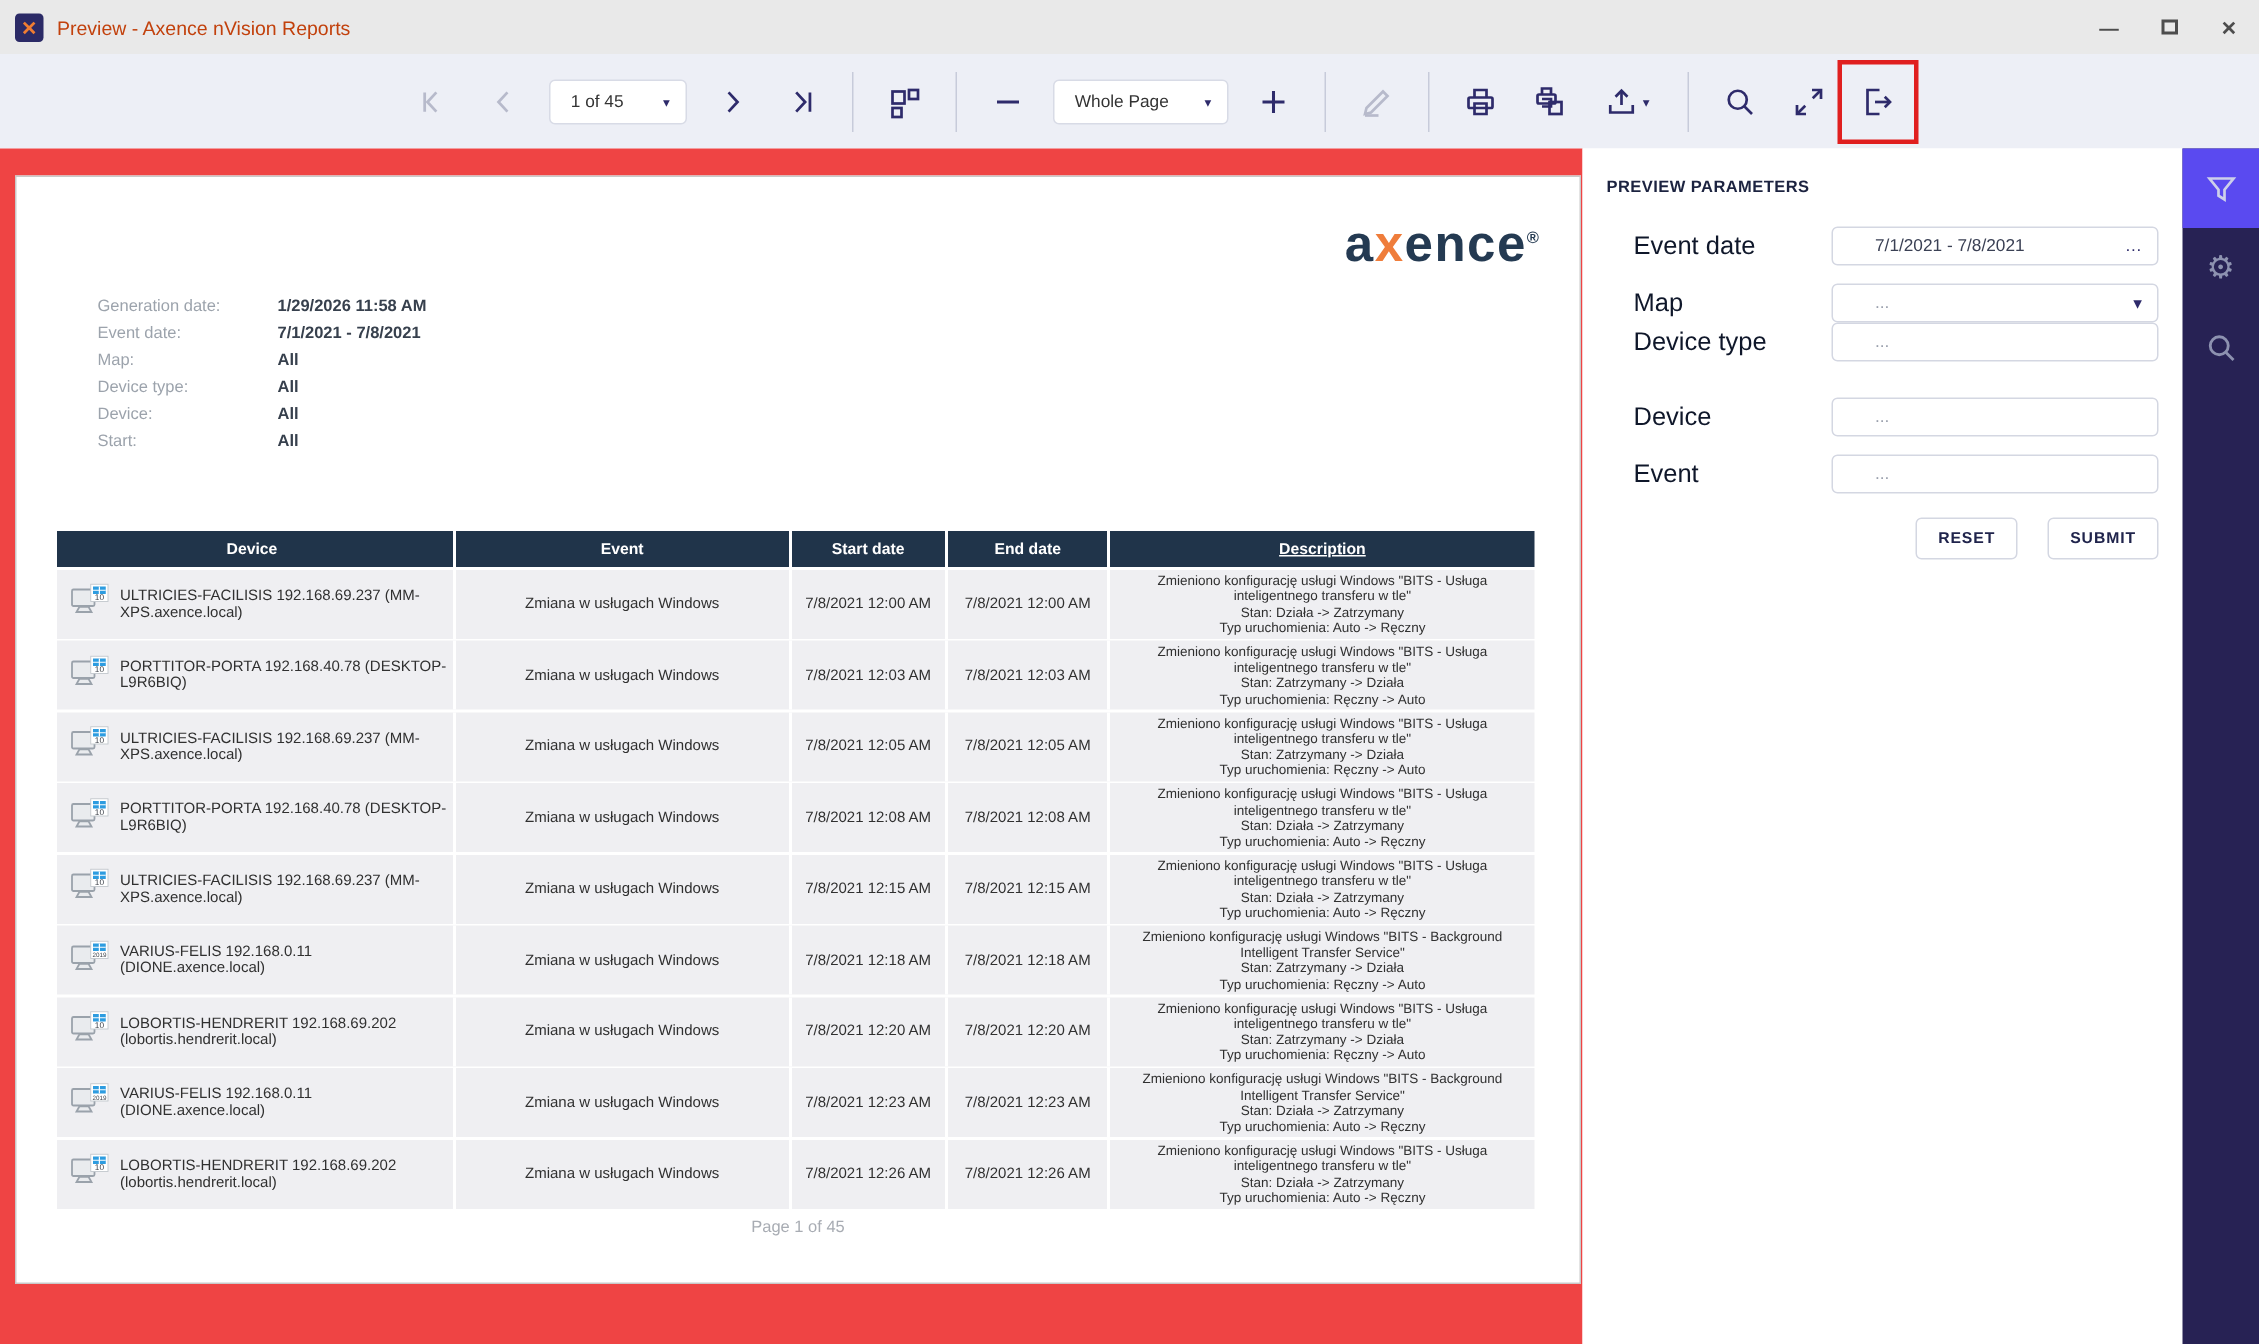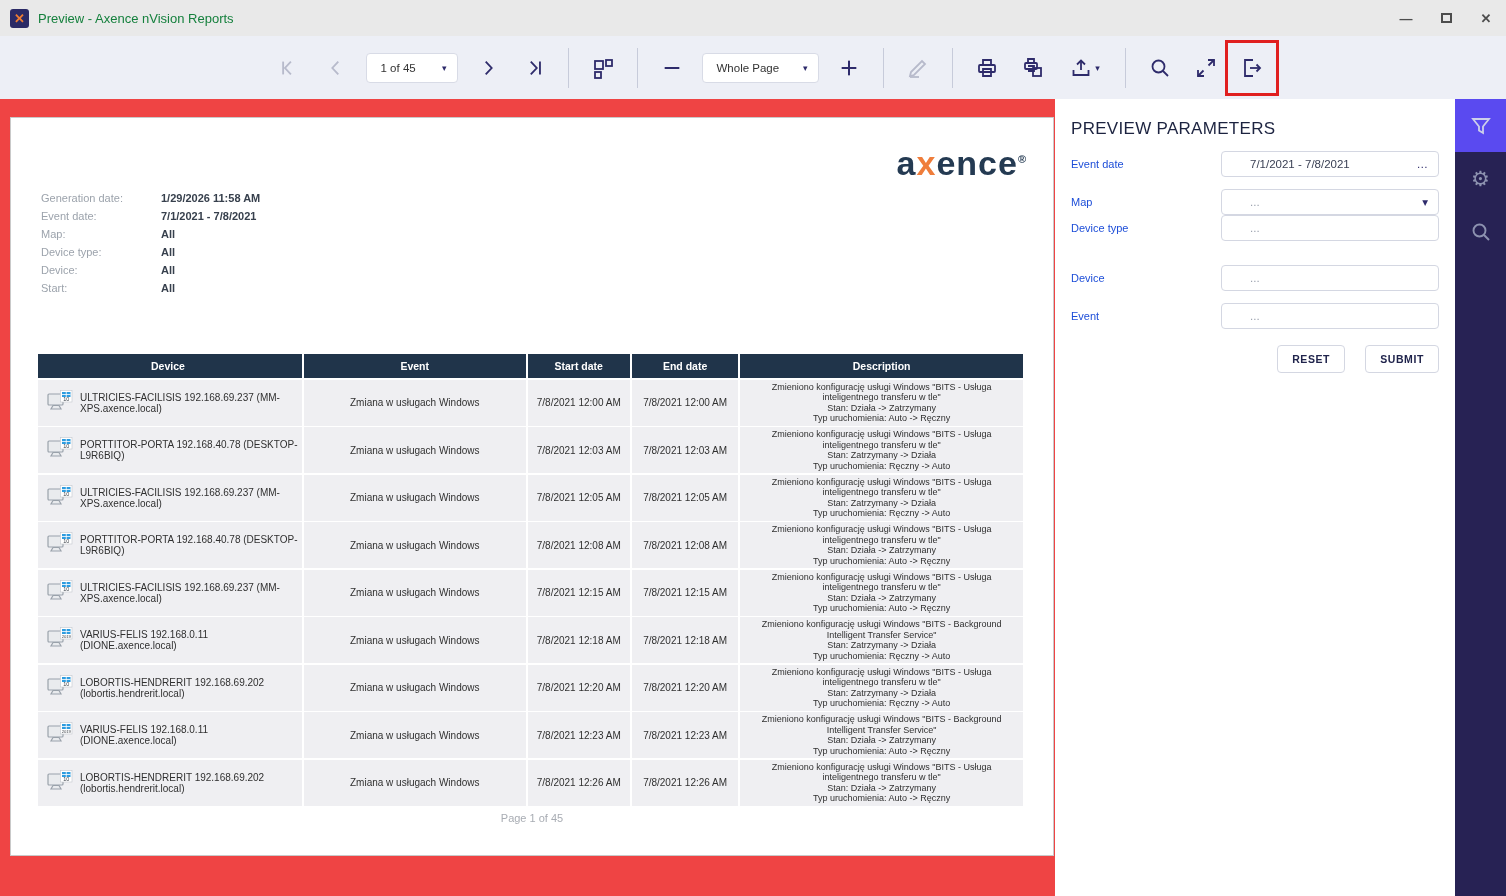"Preview - Axence nVision Reports" .title-text { color: #15803d -> #c2410c }
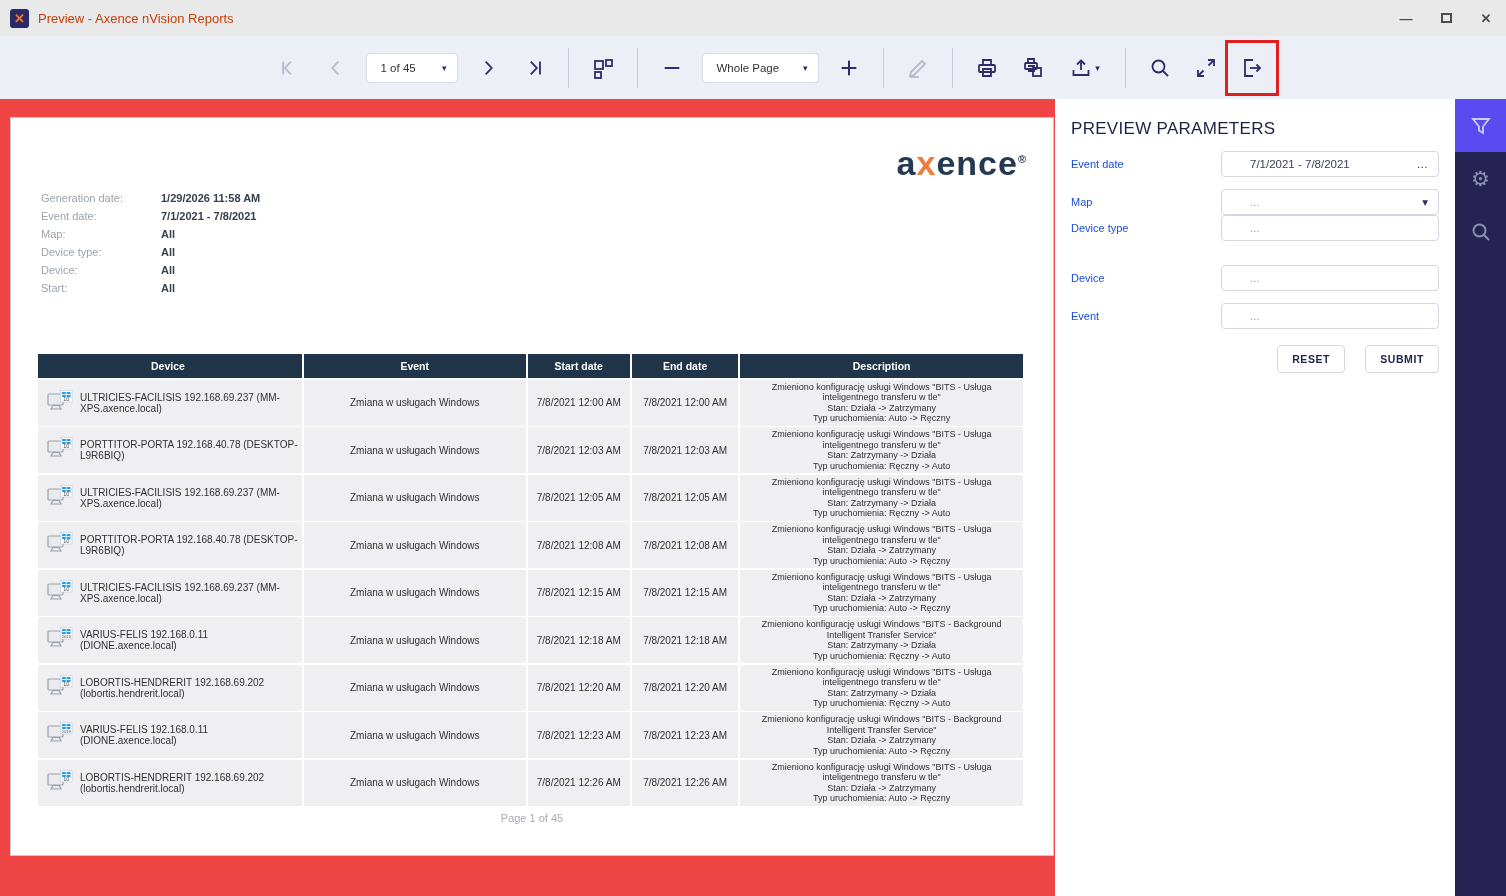"PREVIEW PARAMETERS" .params-title { font-size: 17px -> 11px; font-weight: normal -> bold }
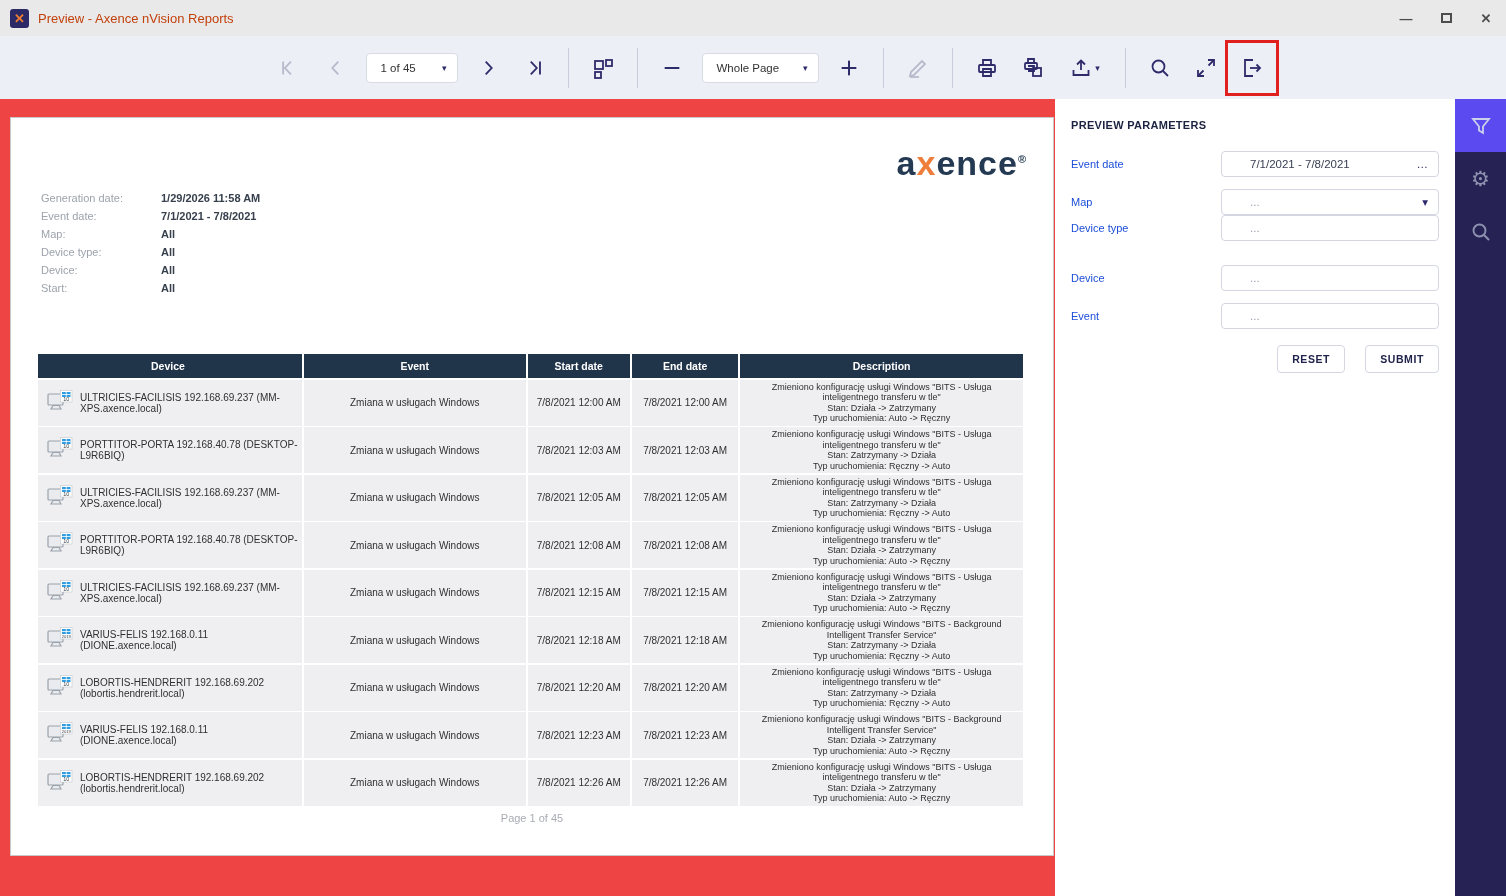"Event date" .plabel { color: #1d4ed8 -> #0f172a; font-size: 11px -> 17px; margin-left: none -> 18px }
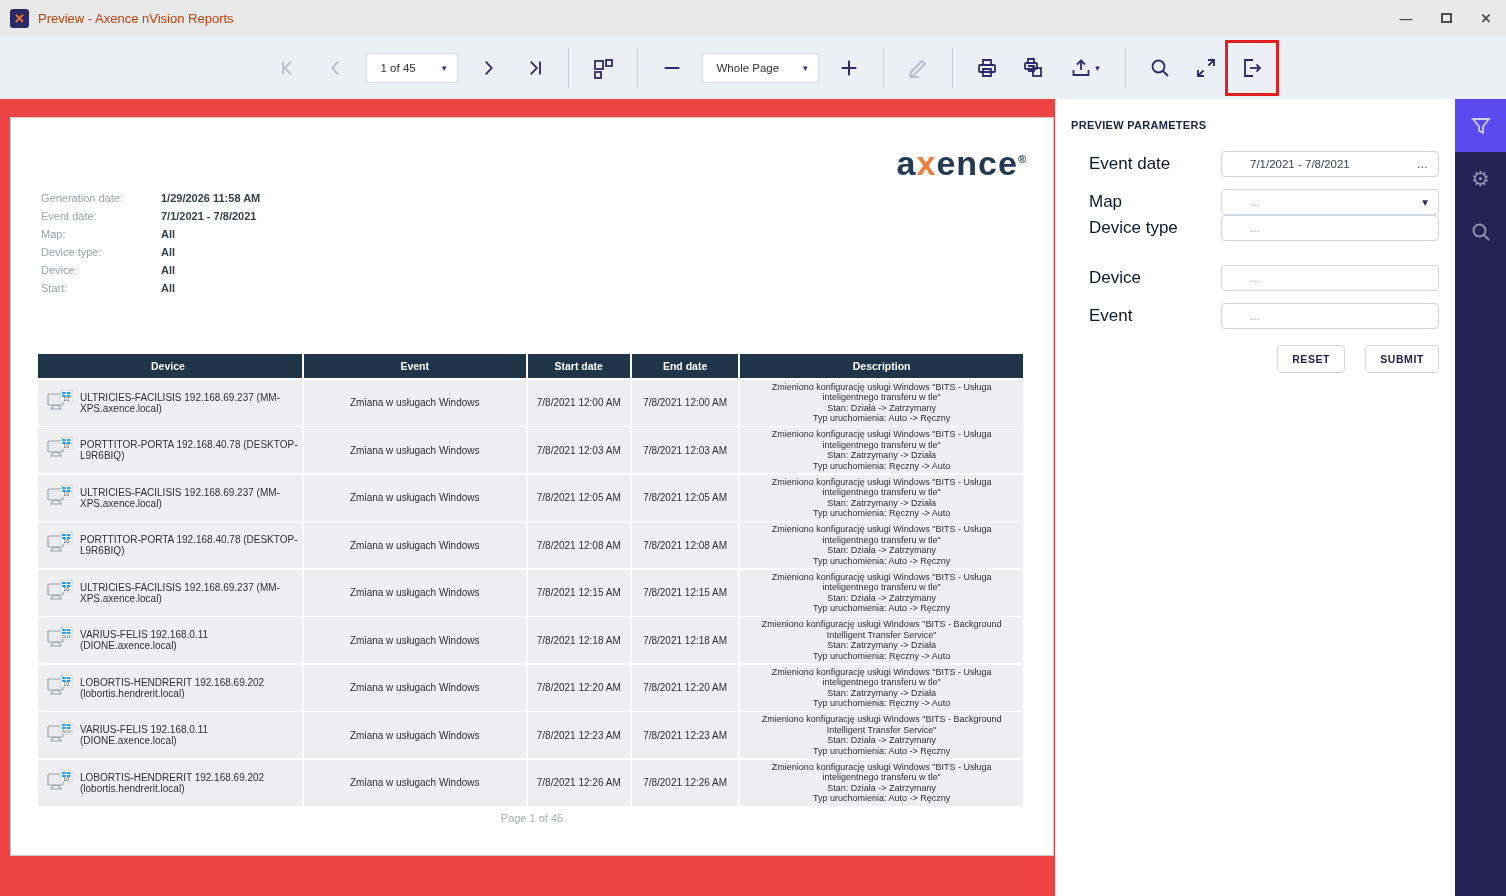"Generation date:" .meta-row { align-items: flex-start -> flex-end; margin-left: none -> 24px }
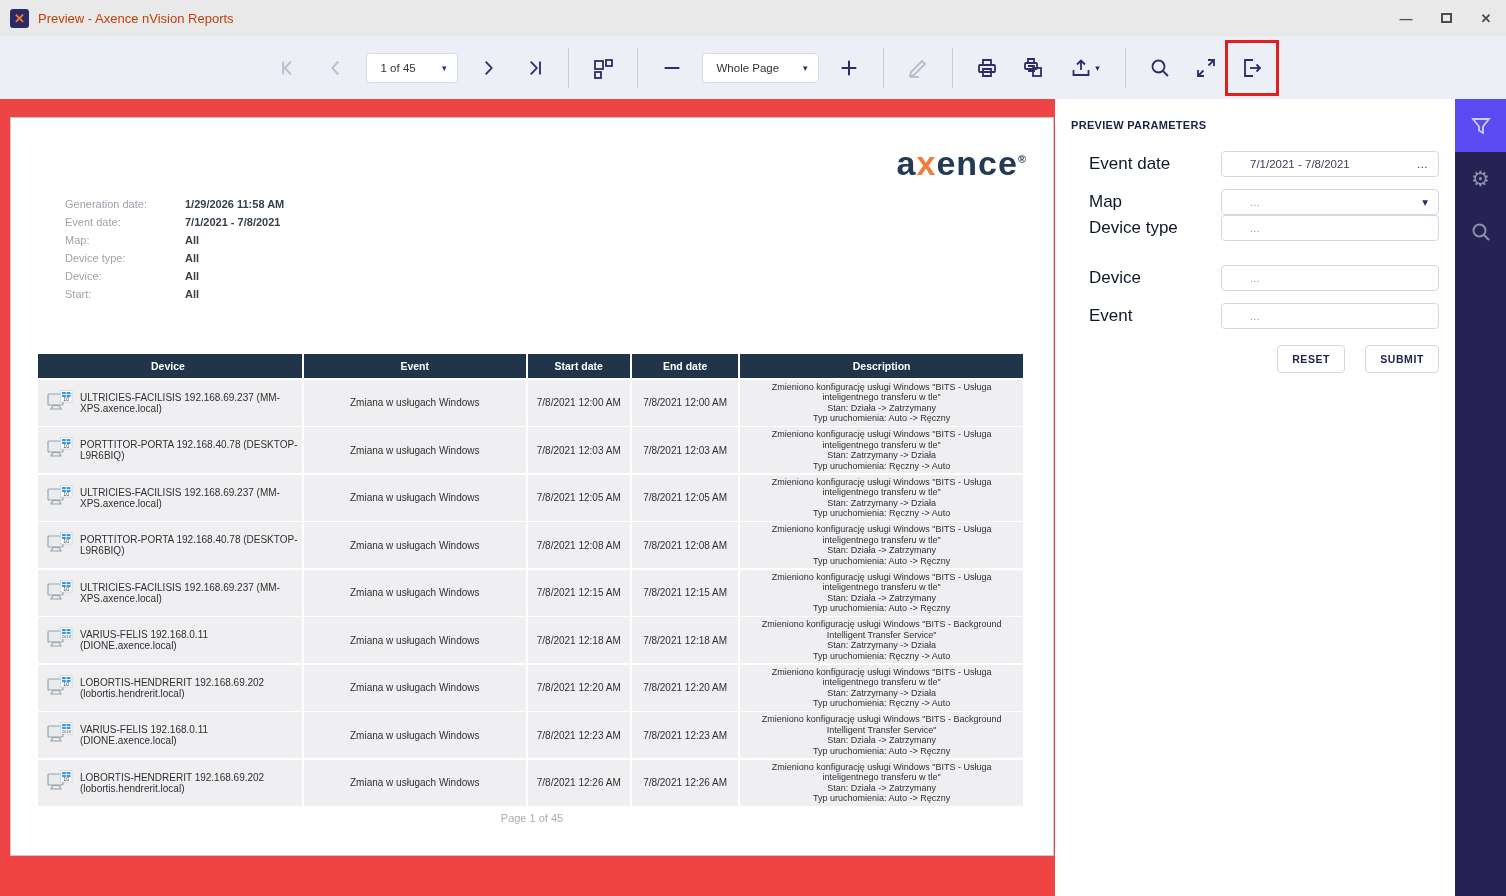"Description" div.cell { text-decoration: none -> underline }
